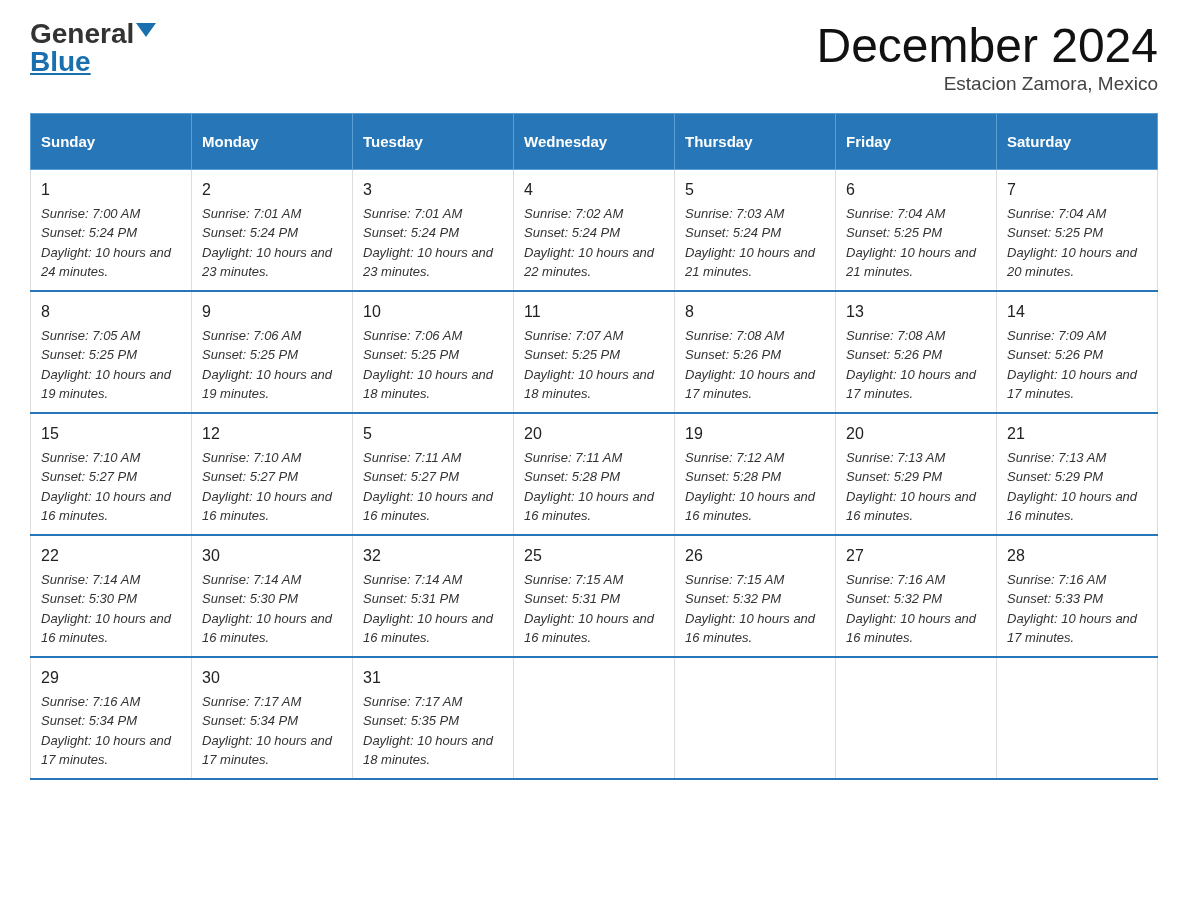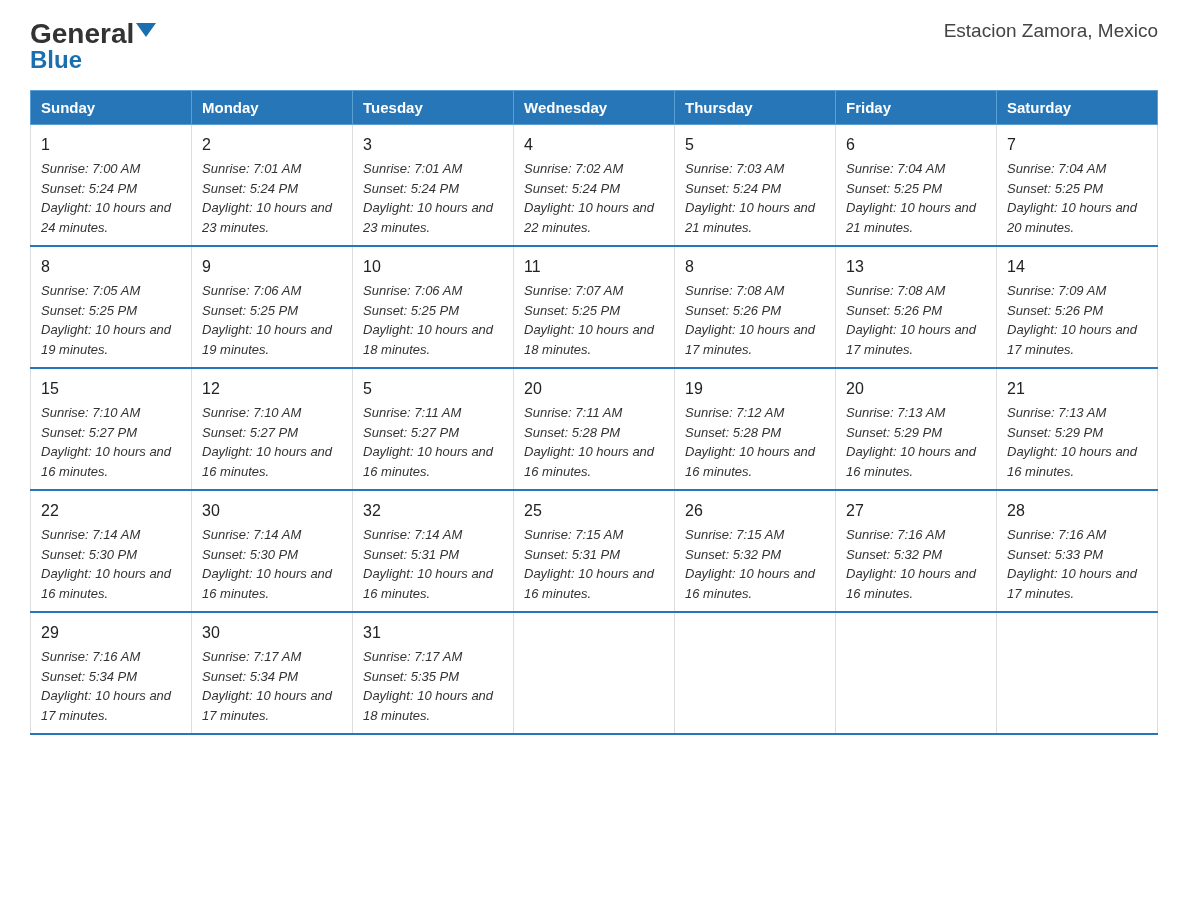"Blue" .logo-text-blue { font-size: 24px -> 28px; text-decoration: none -> underline }
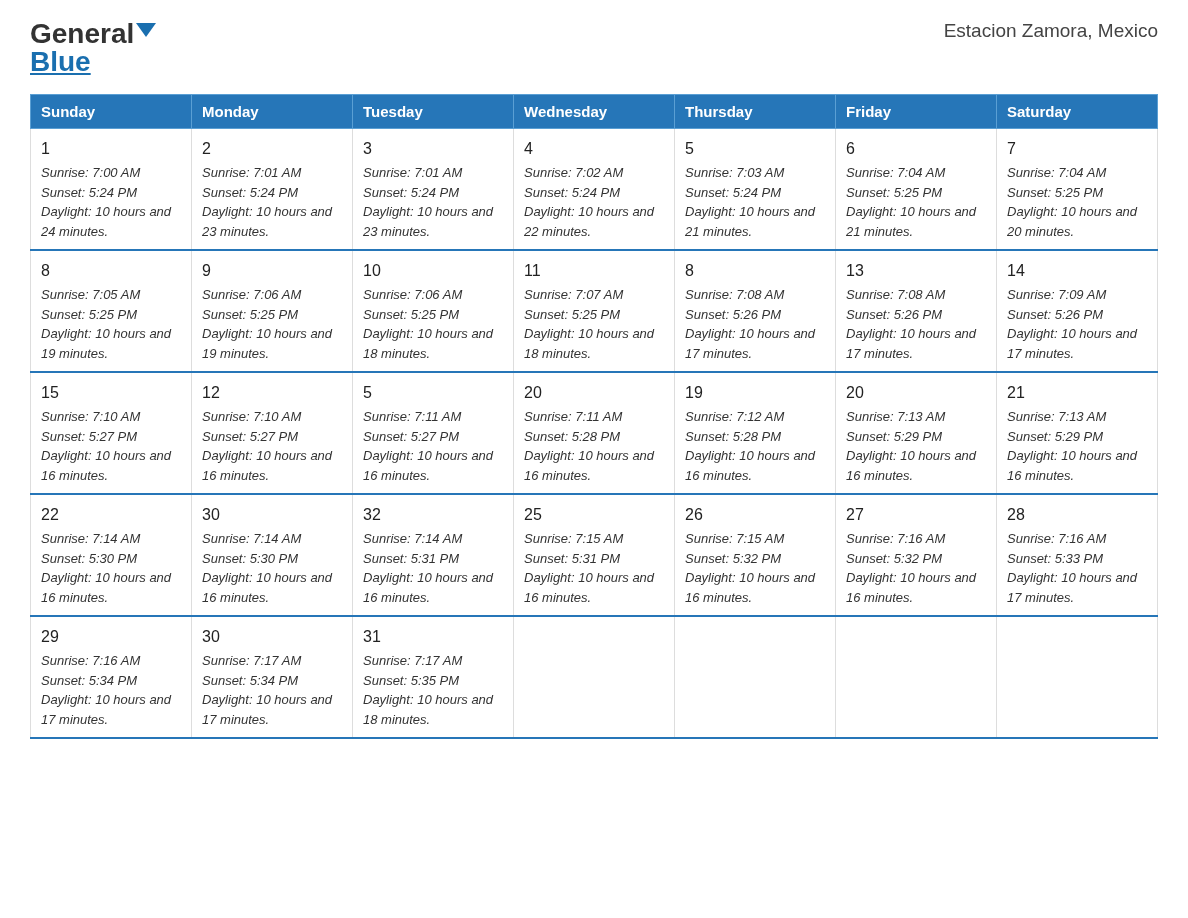"December 2024" h1 { html: none -> <h1>December 2024</h1> }
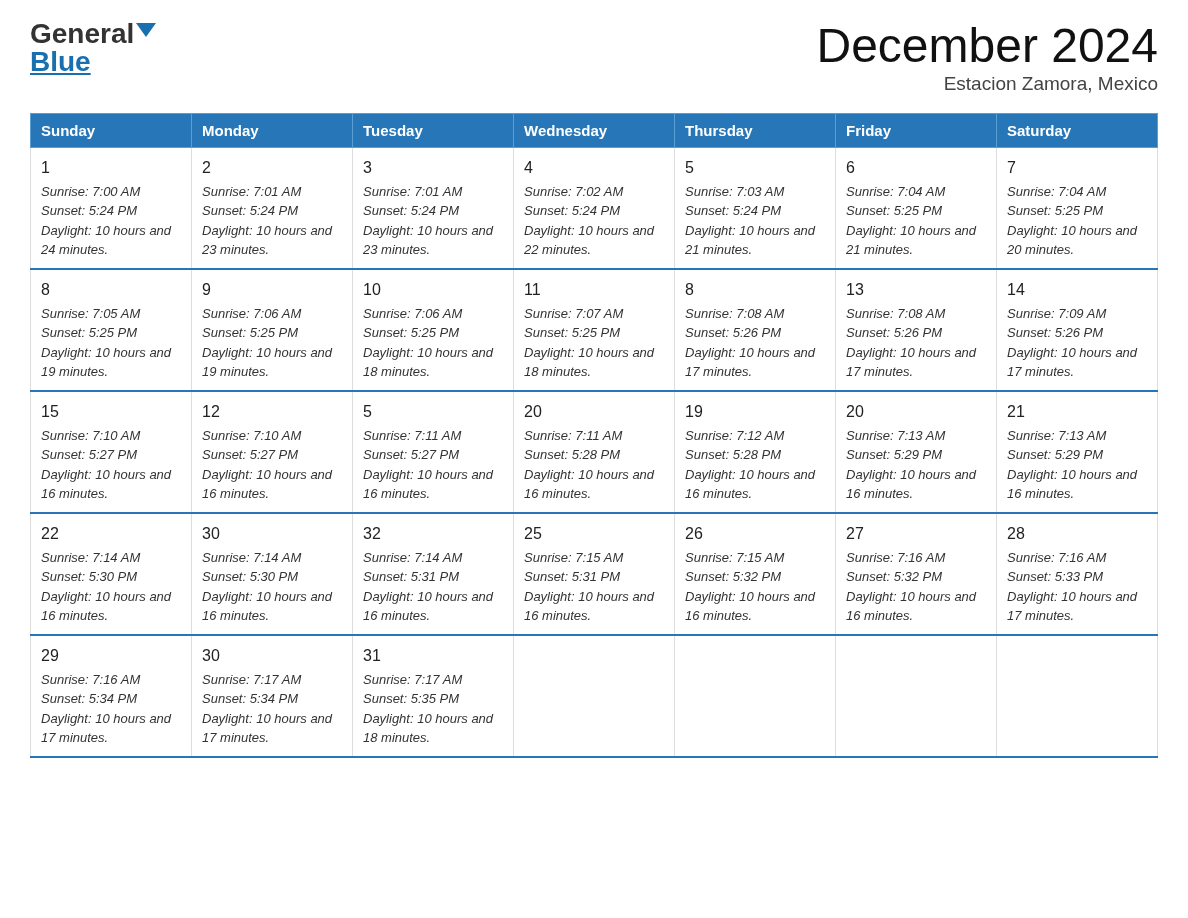"Sunday" thead th { padding: 8px 10px -> 19px 10px }
